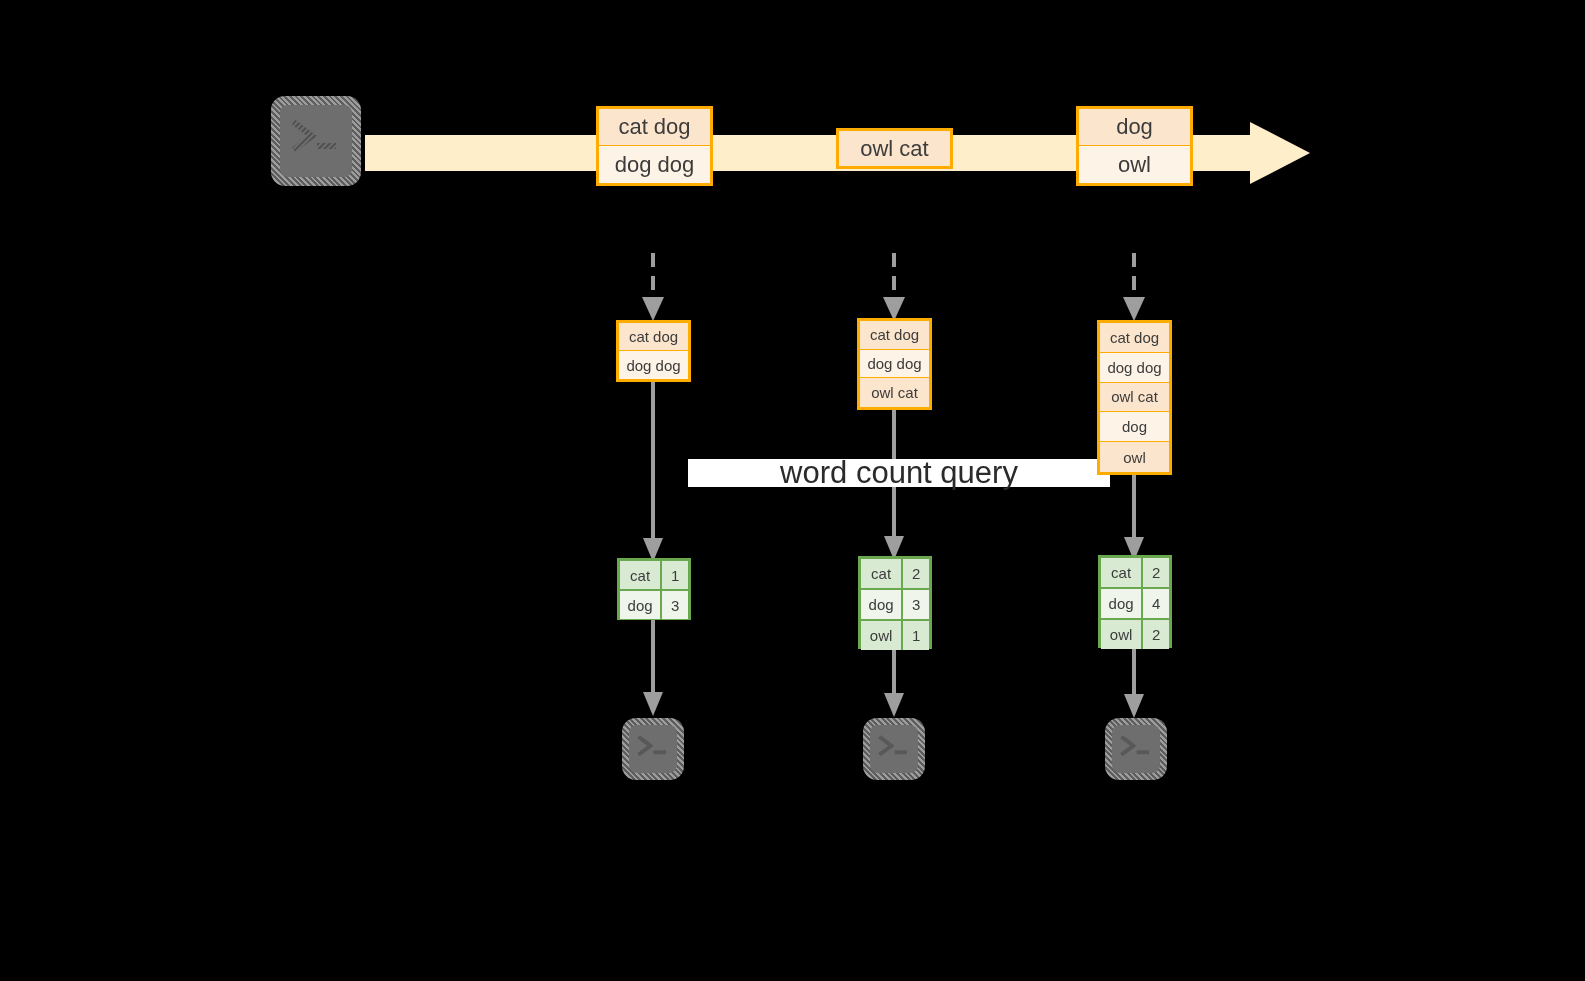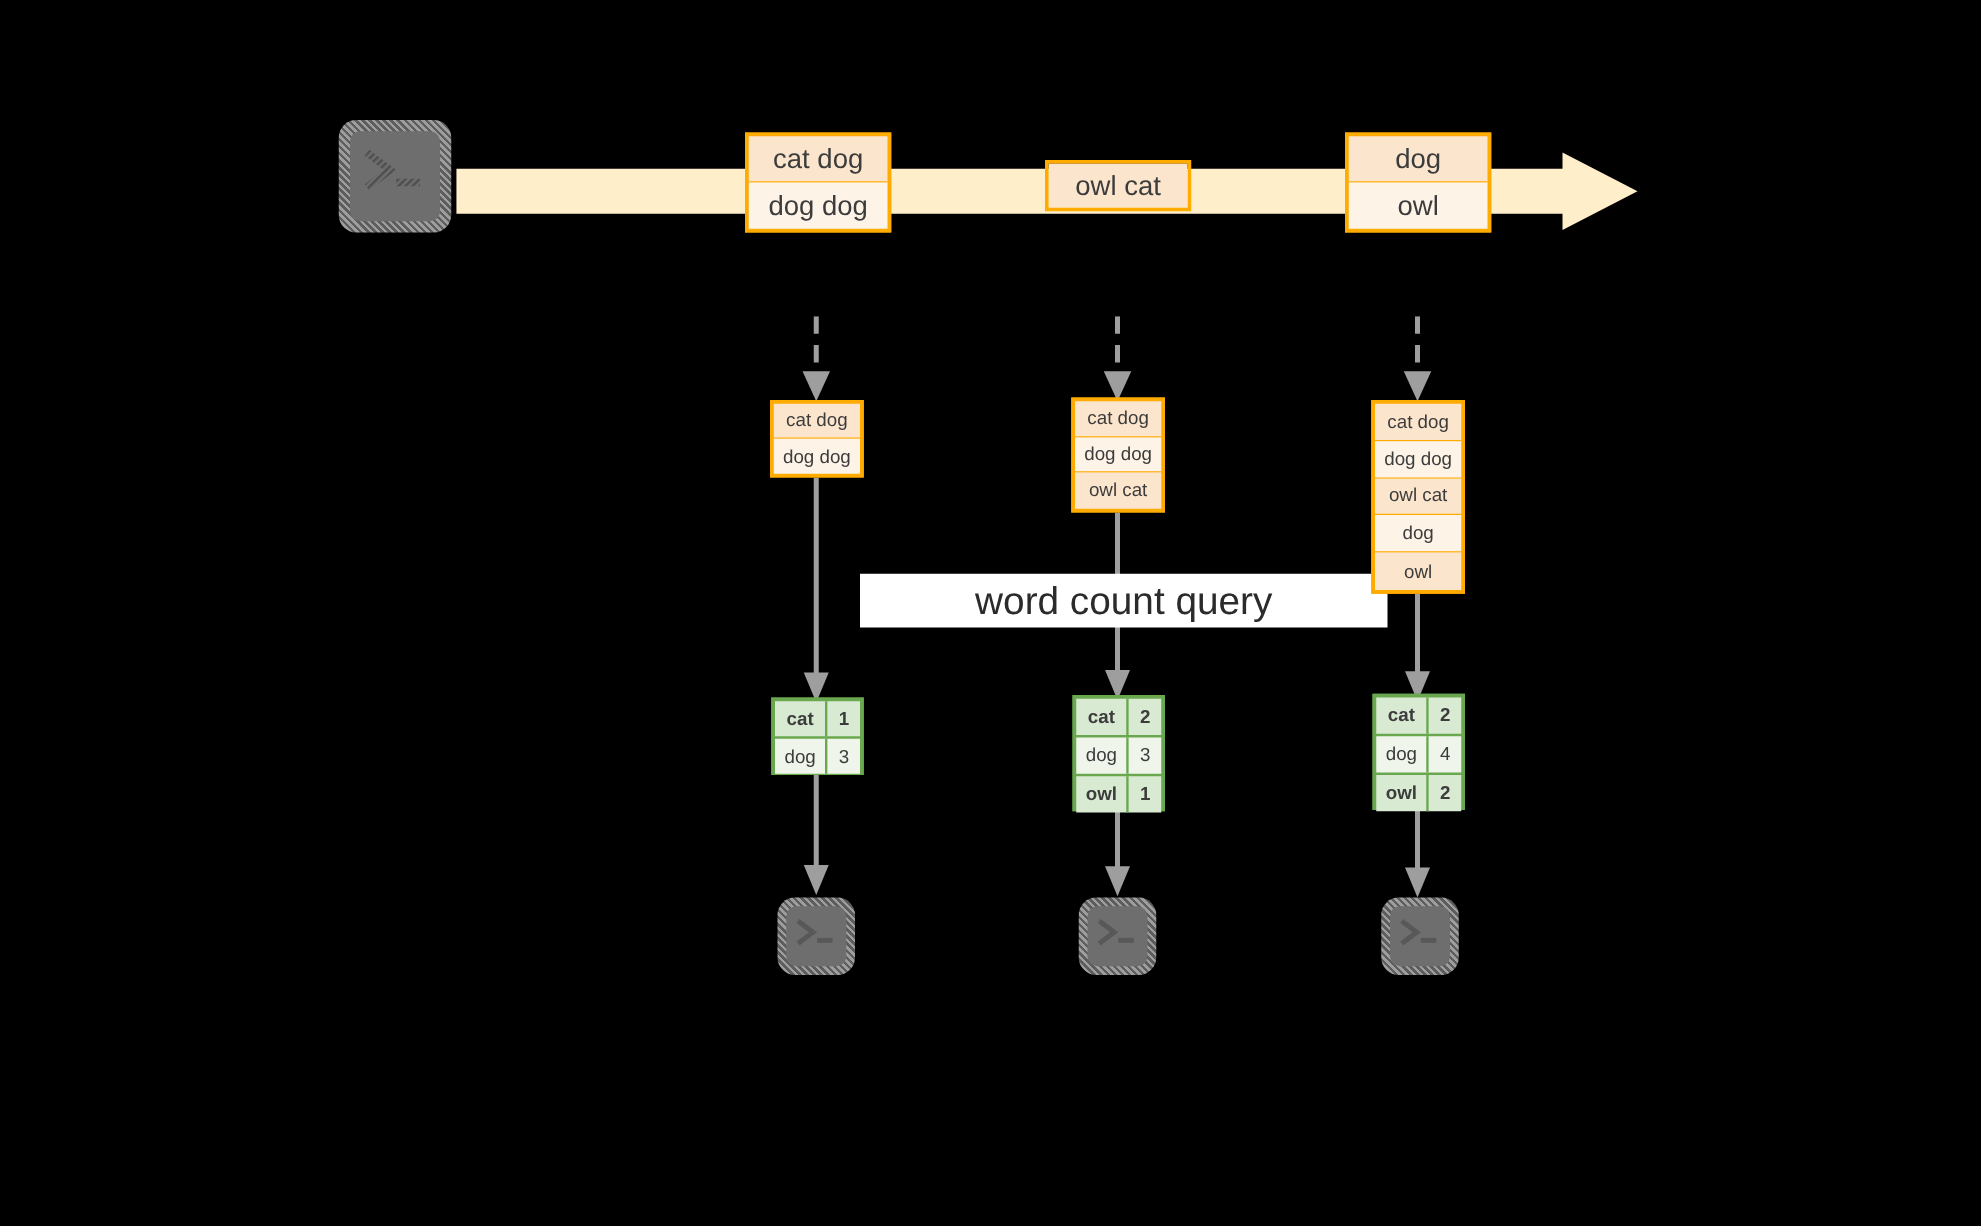"word count query" div.label-band { height: 43px -> 28px }
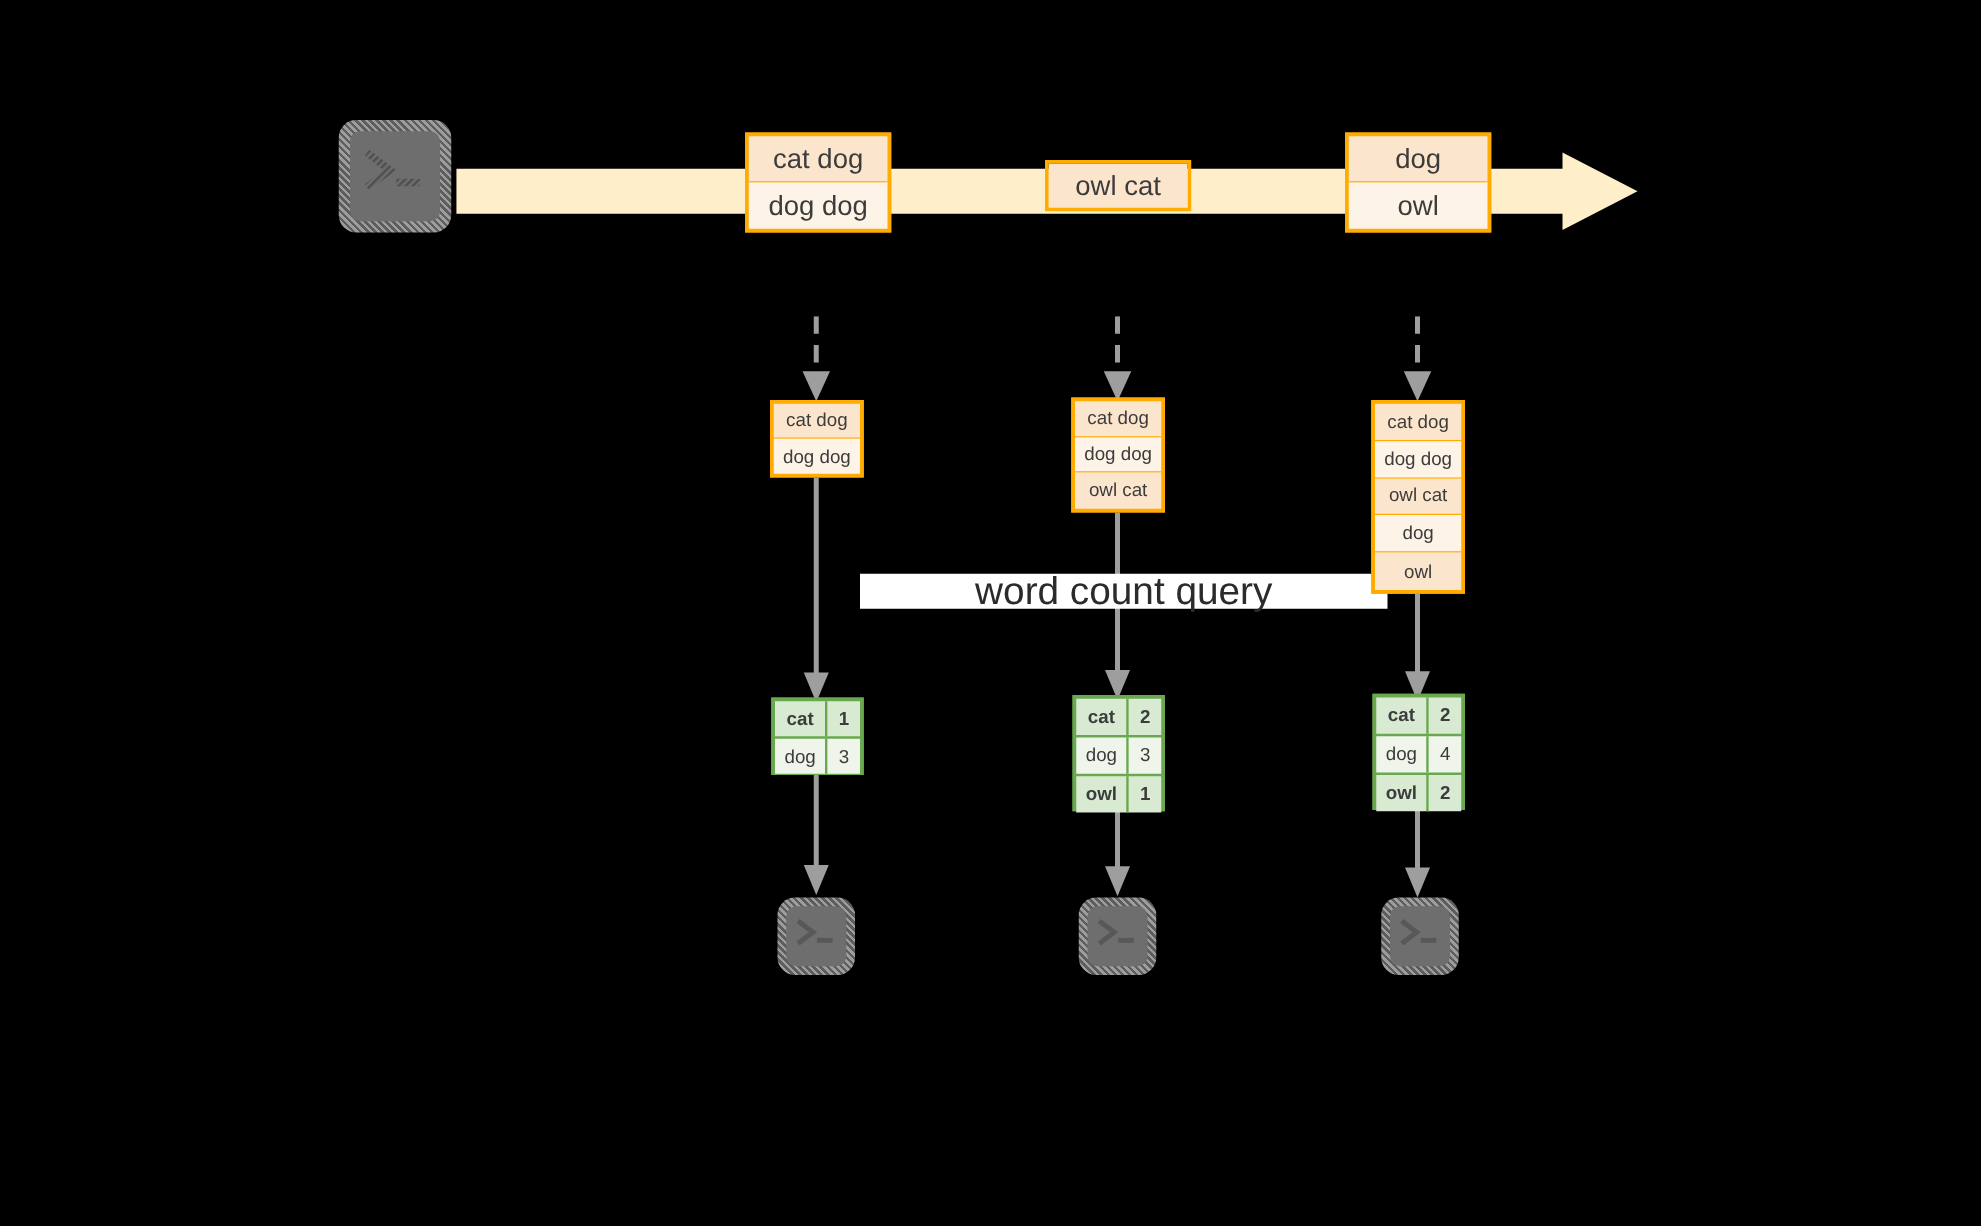"cat" .res-row.dark .res-cell { font-weight: bold -> none }
